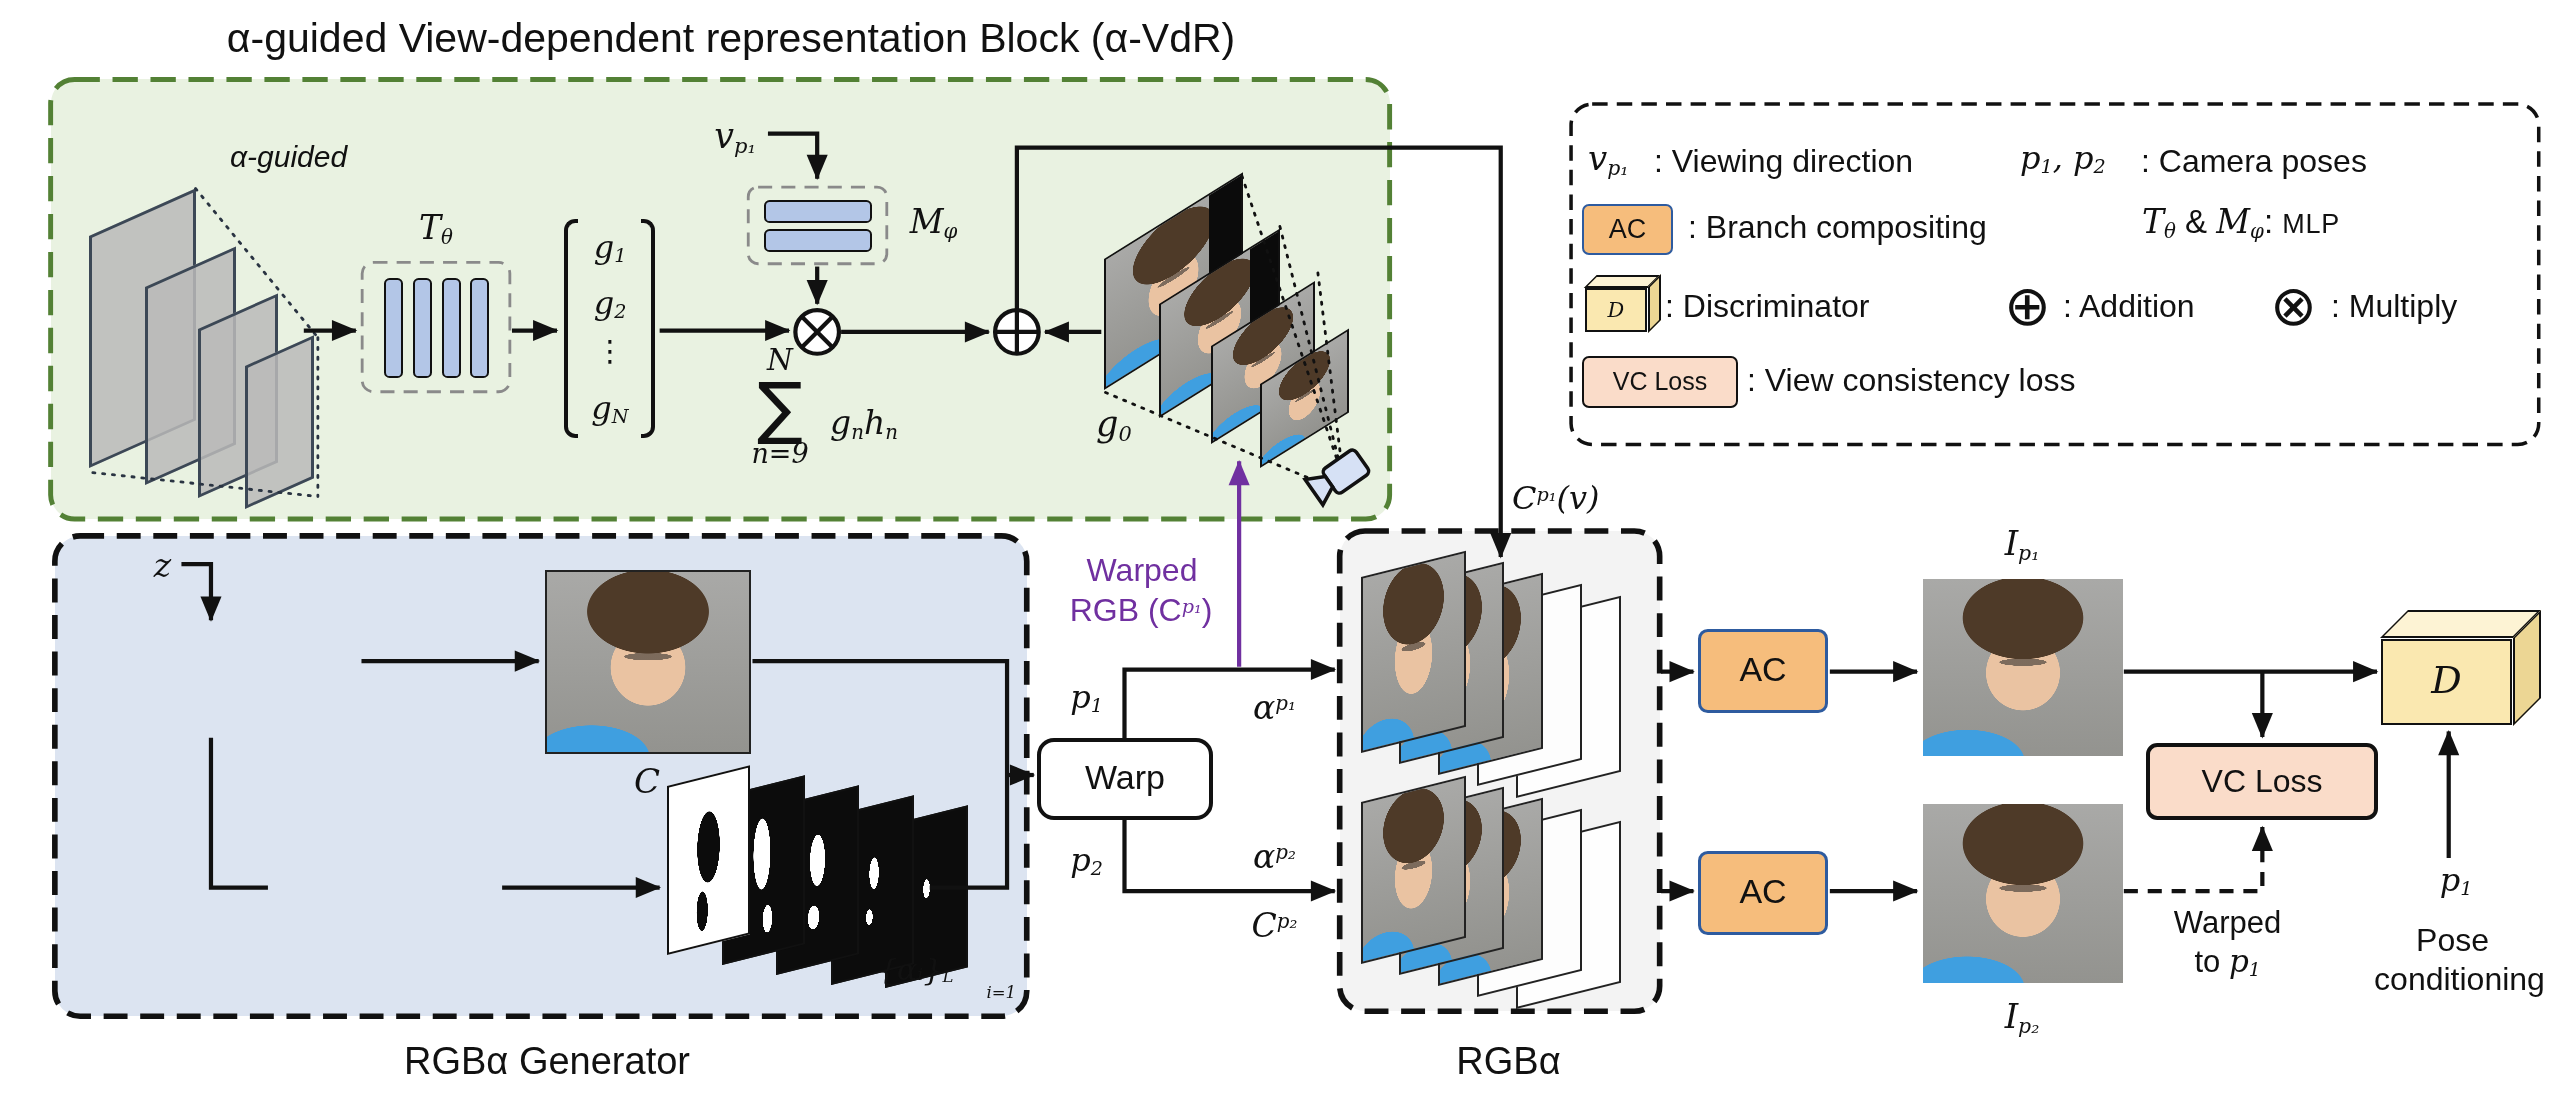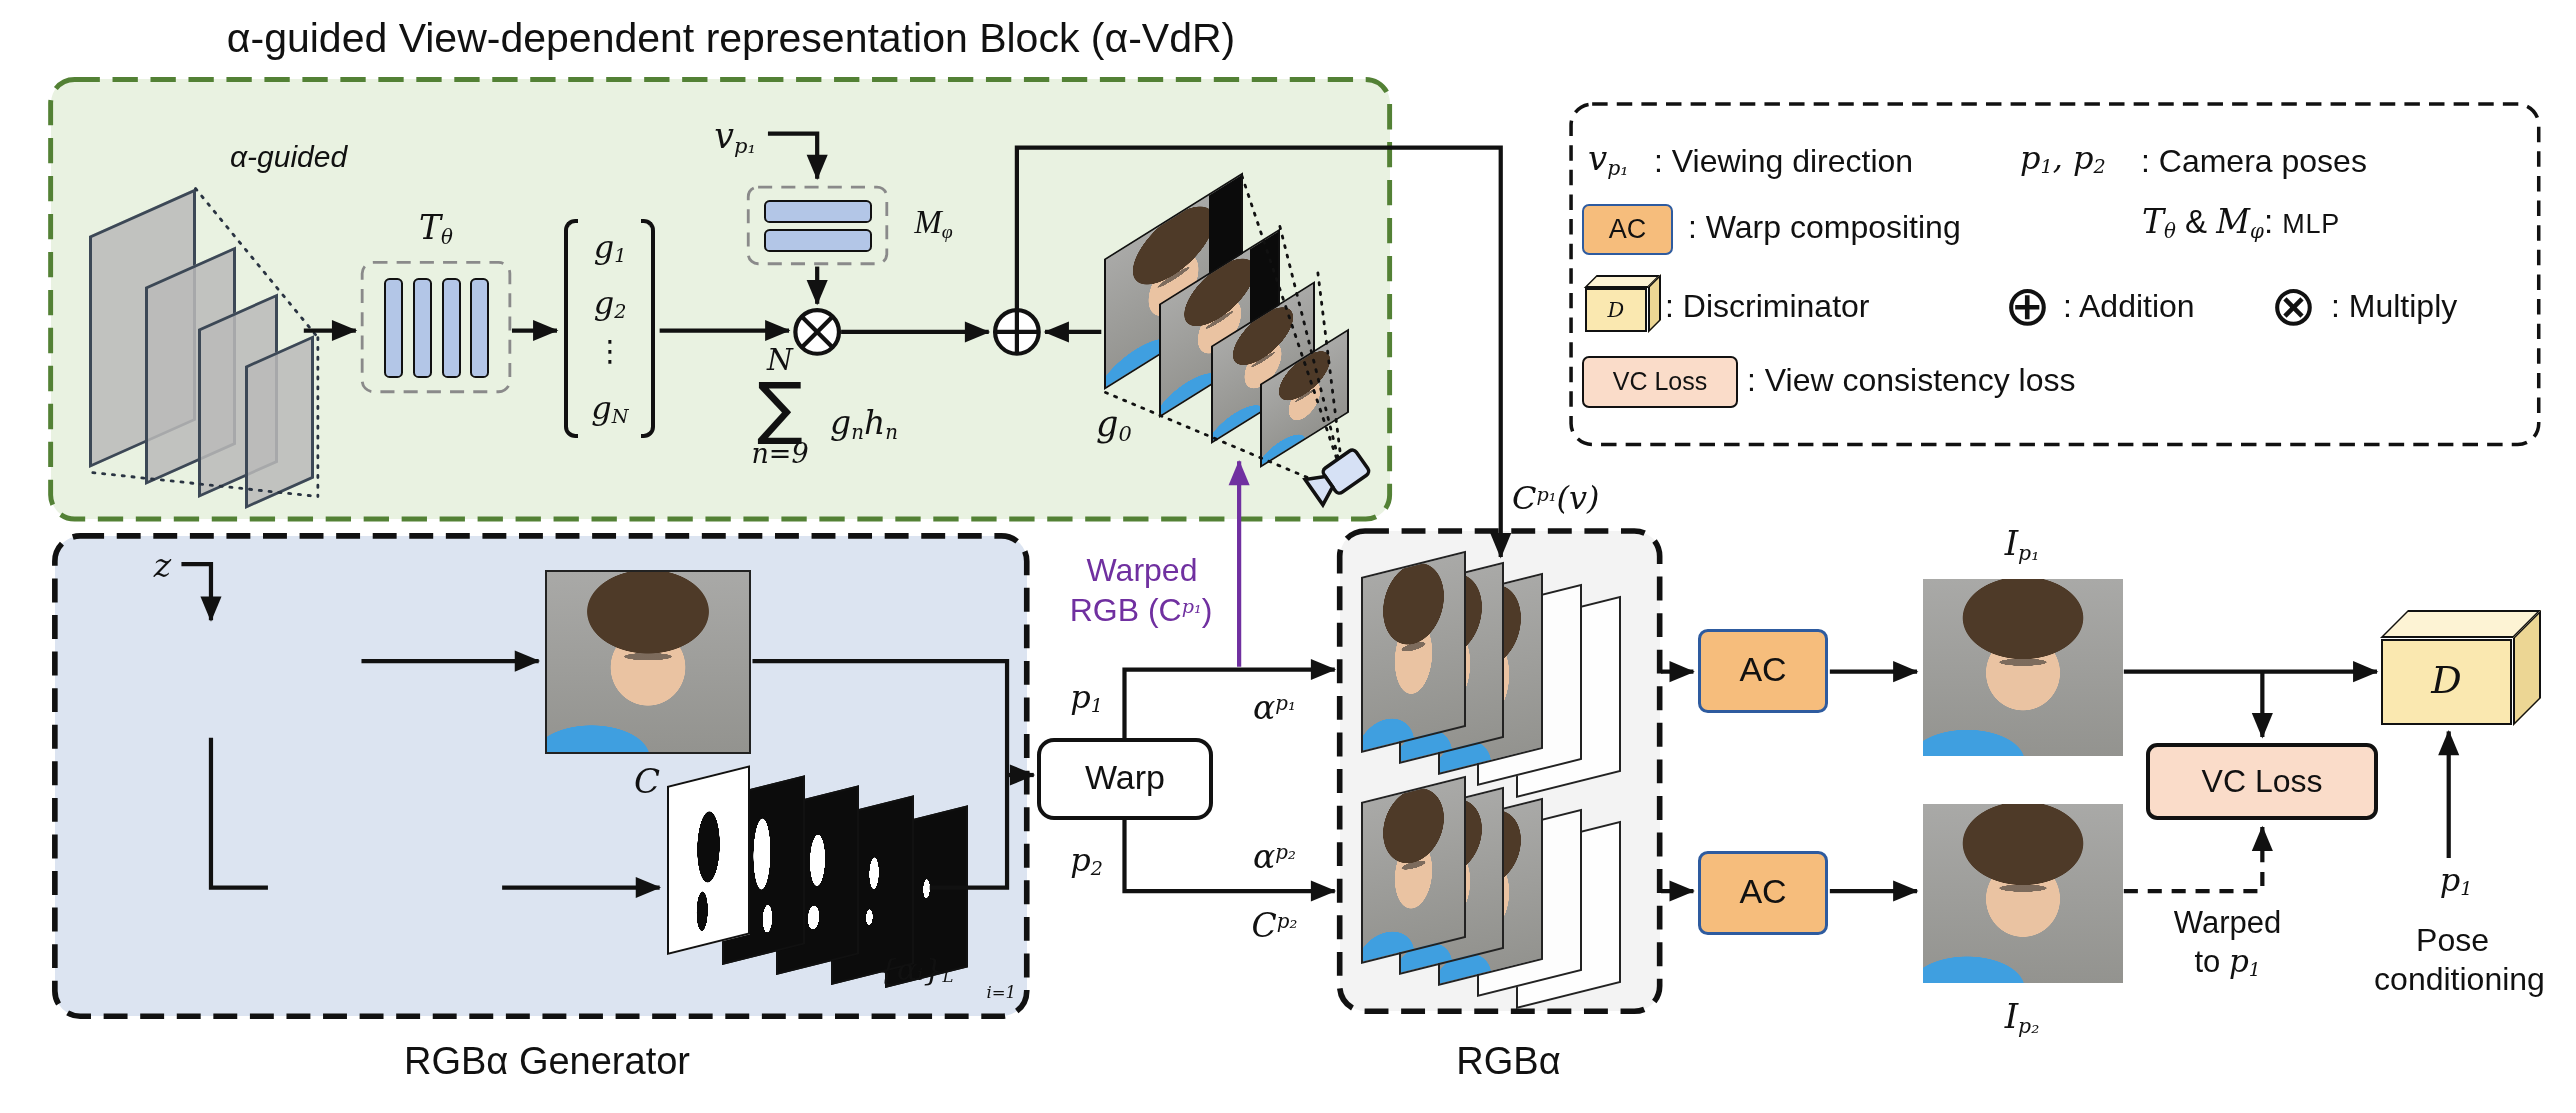"Mφ" div.fg { font-family: Liberation Serif, serif -> none }
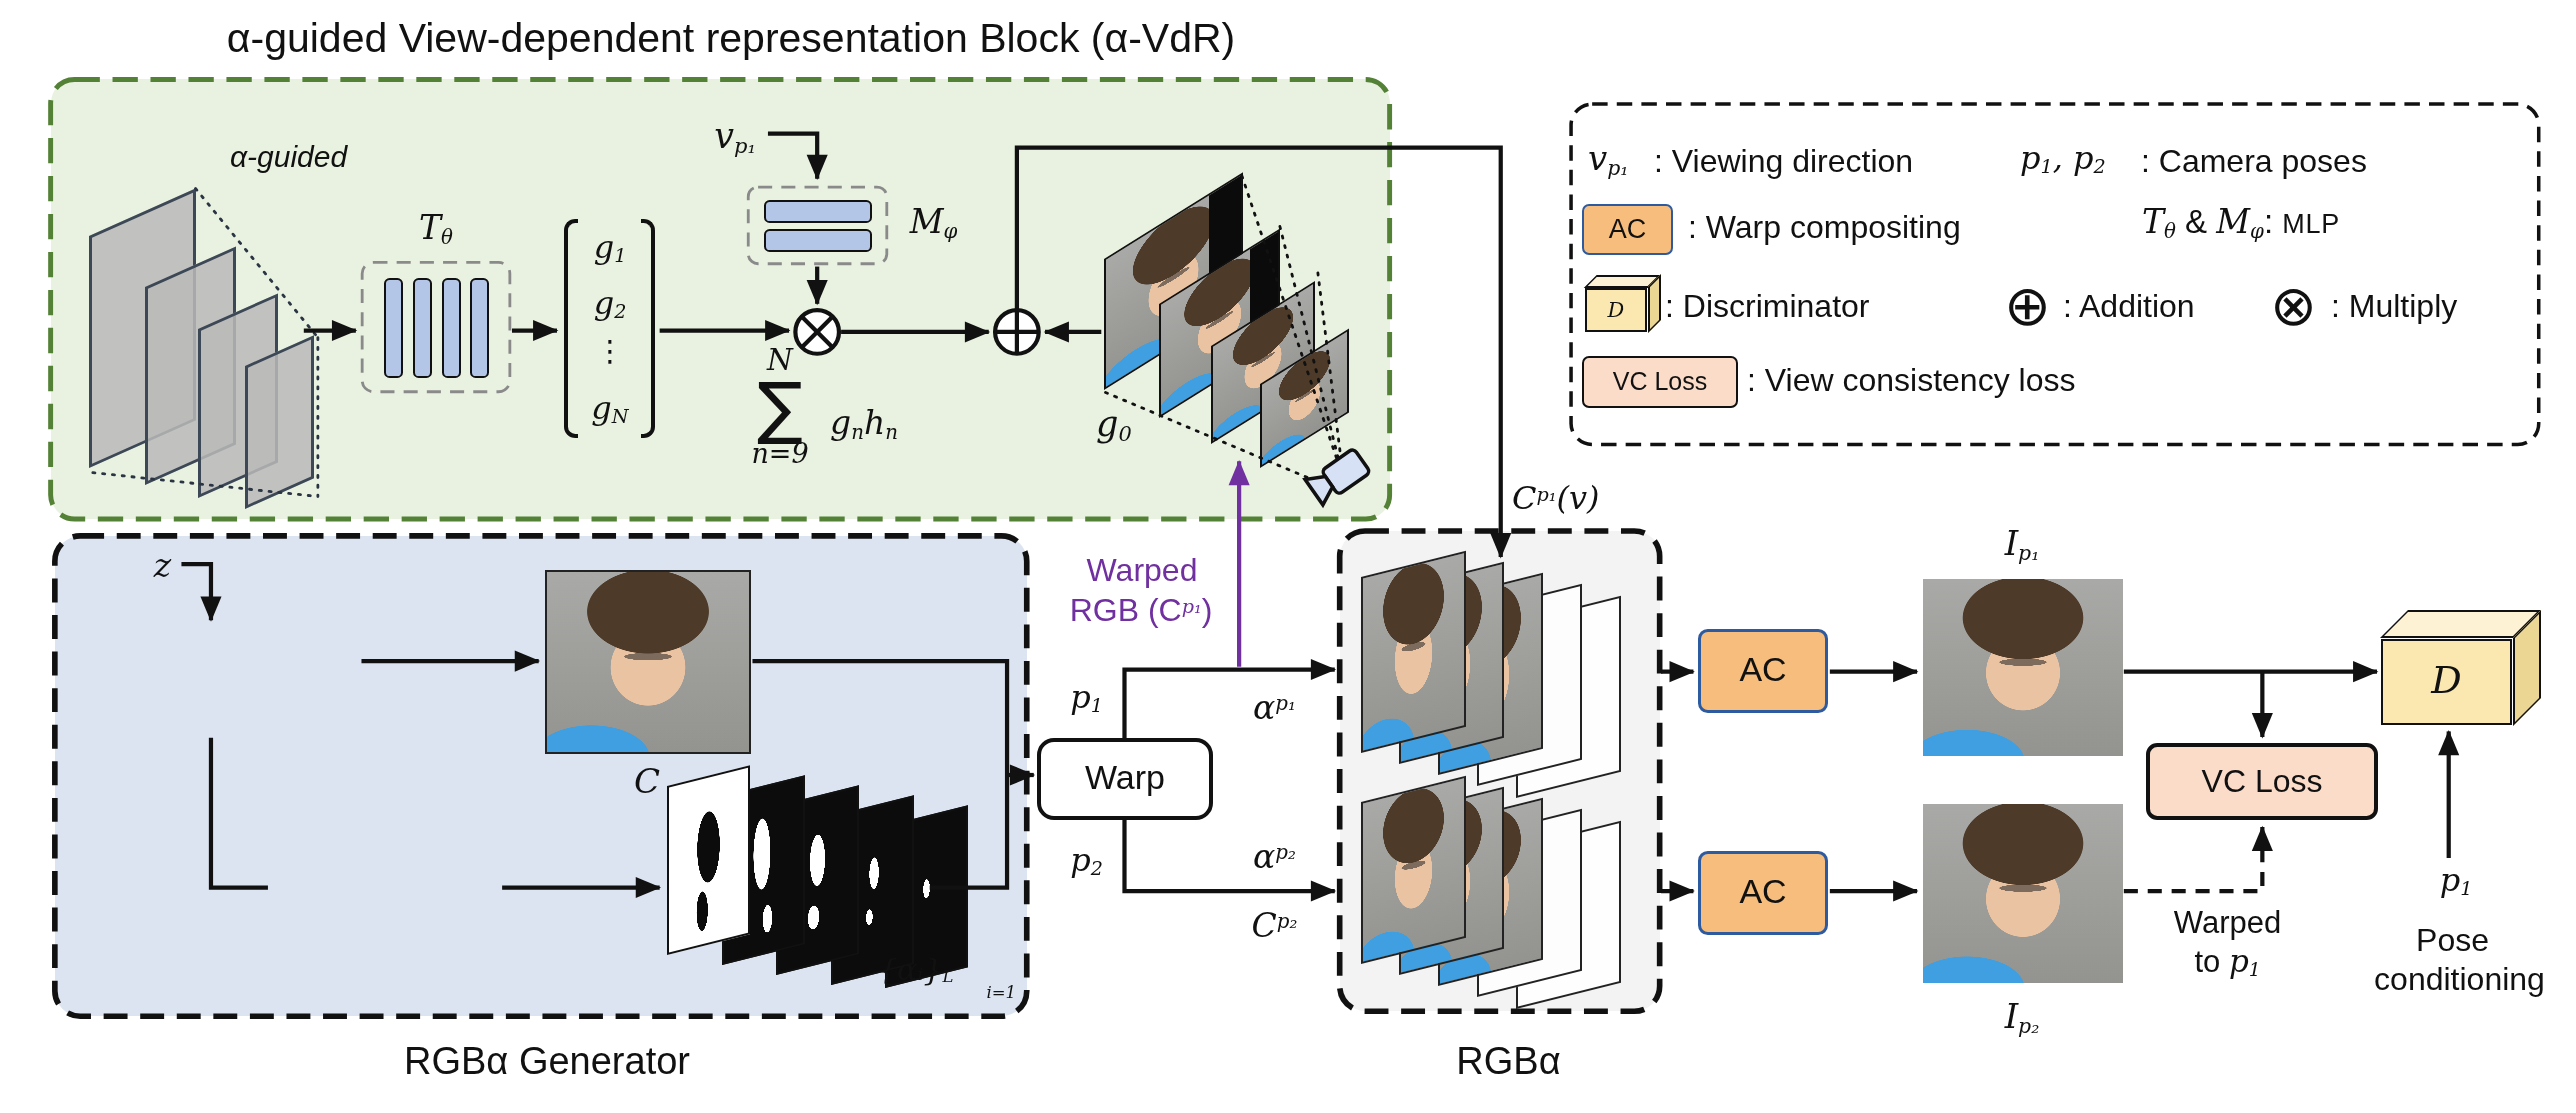": Warp compositing" div.fg { text: Warp -> Branch }
